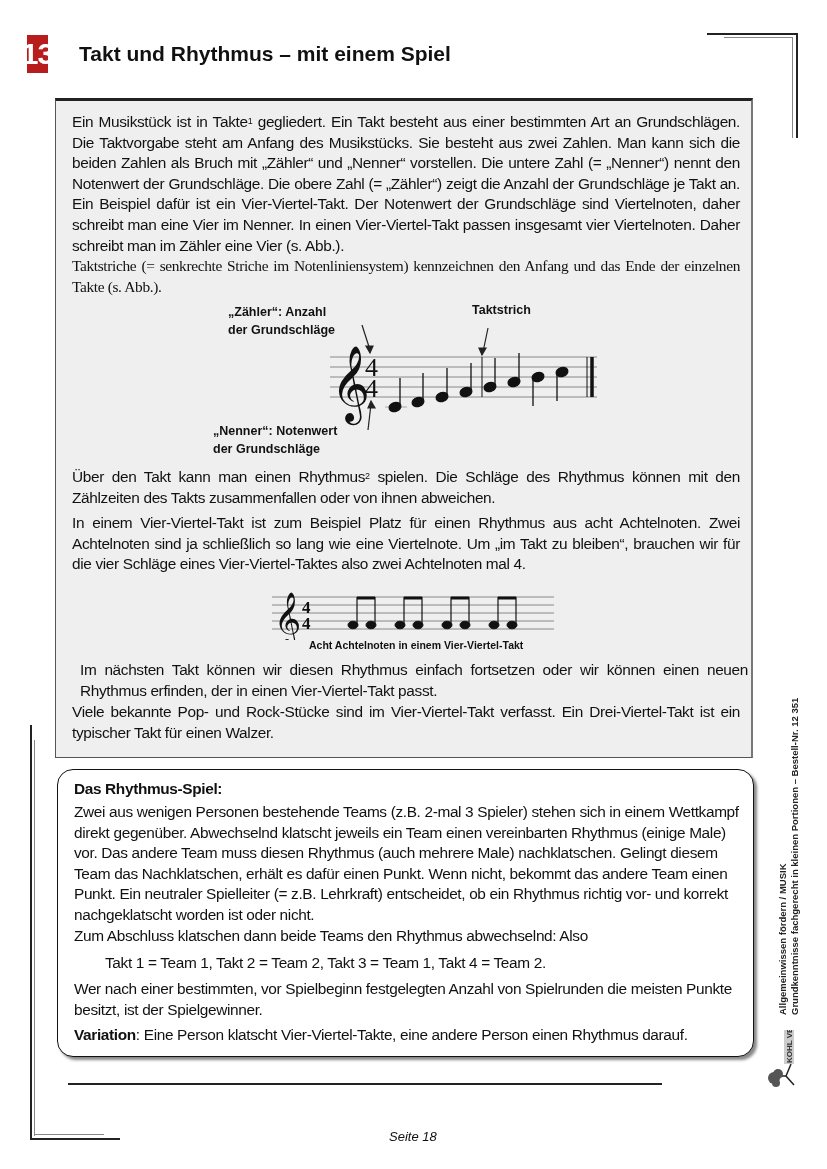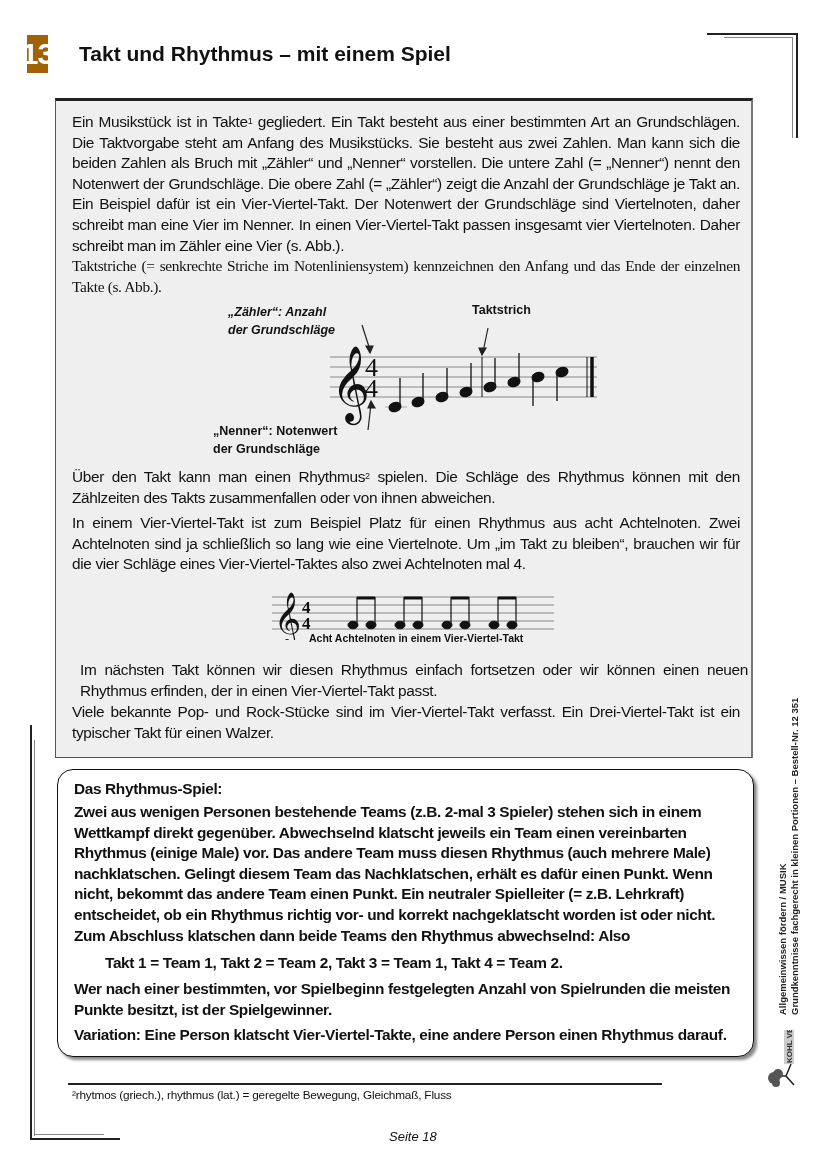"13" .chapter-num { background: #a16207 -> #b91c1c }
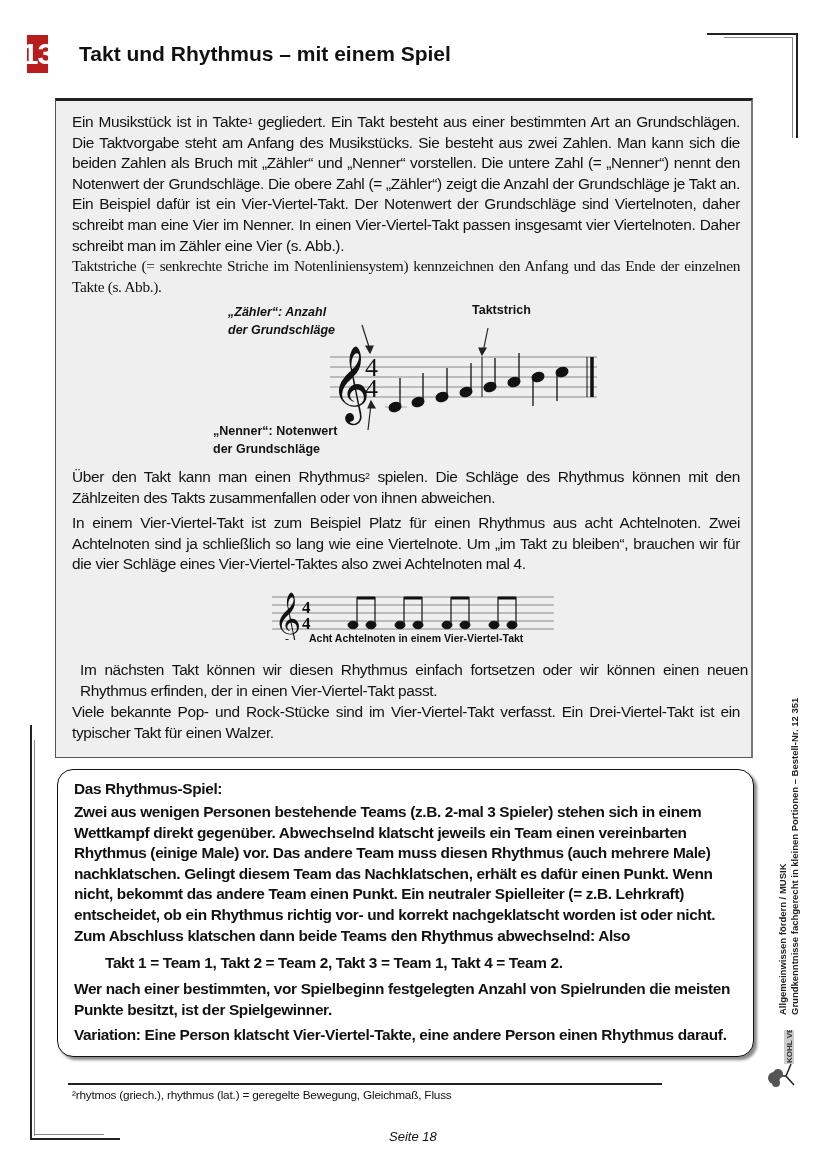"„Zähler“: Anzahl" div.annot { font-style: italic -> none }
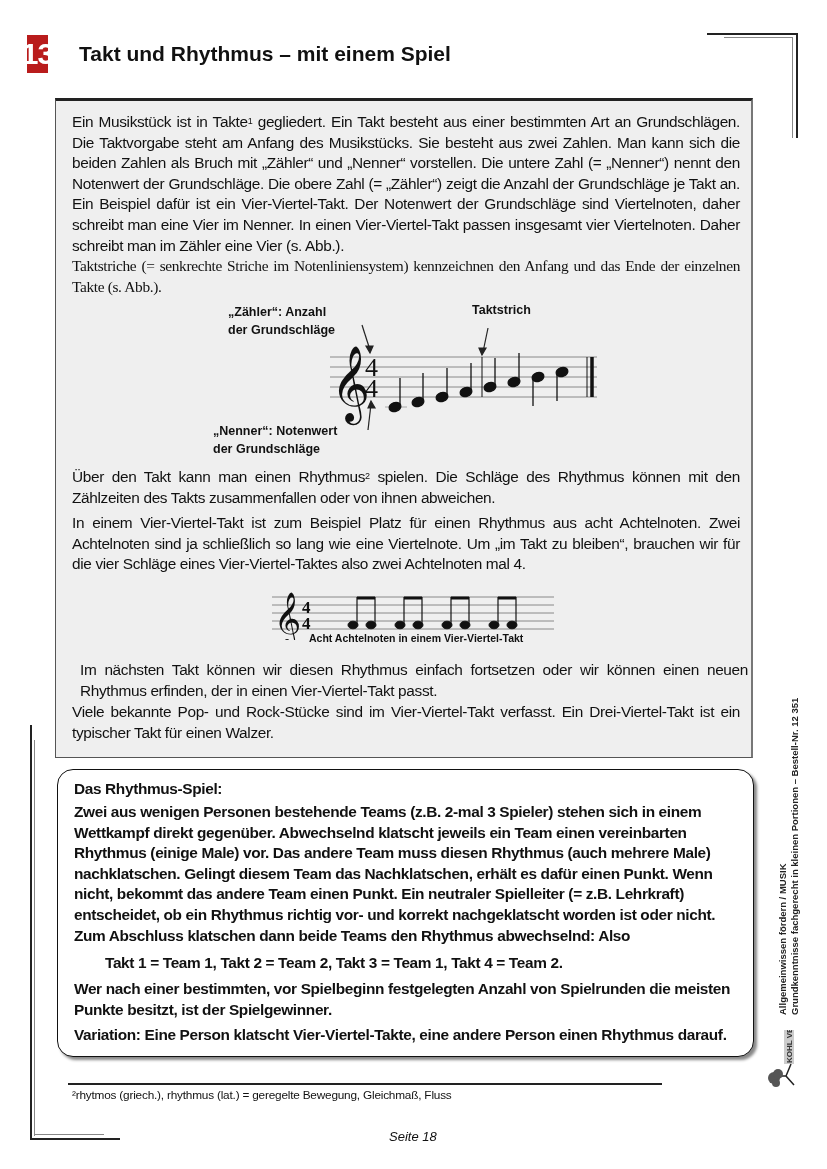"Acht Achtelnoten in einem" .caption { margin-top: none -> 7px }
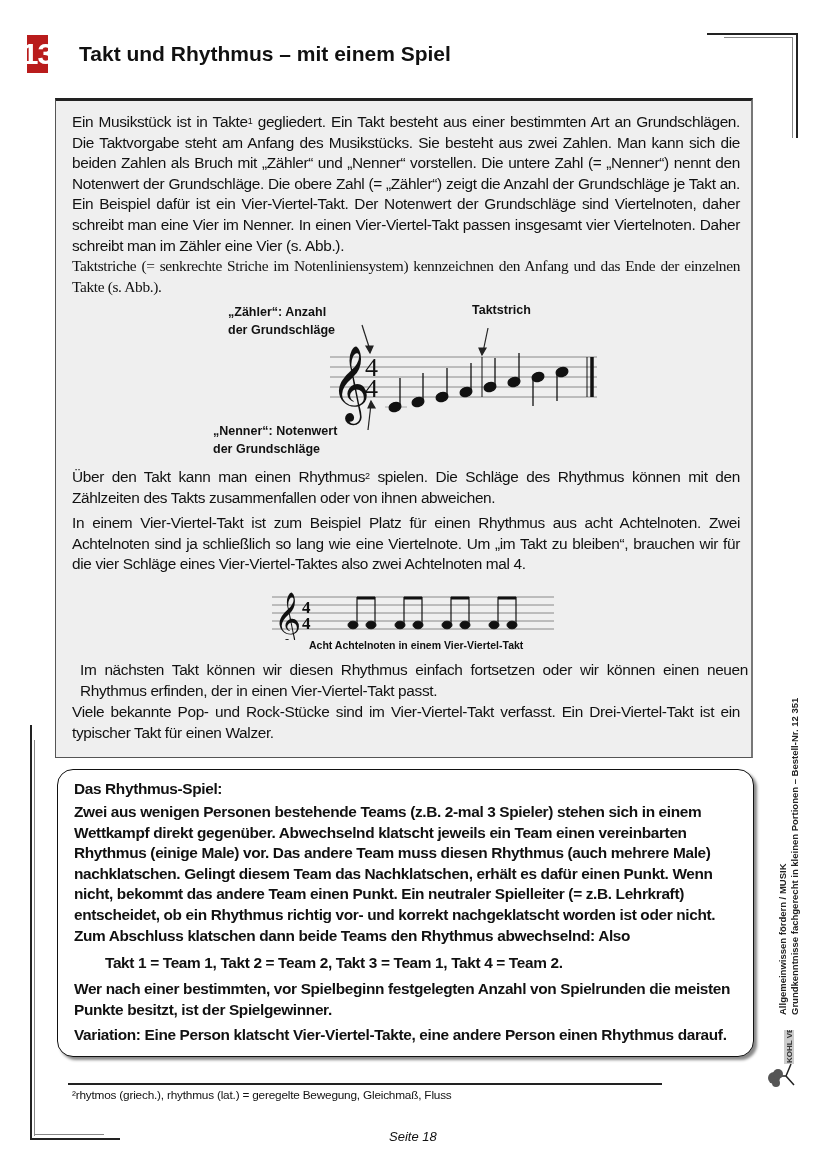"Zwei aus wenigen Personen bestehende" .g-para { font-weight: bold -> none }
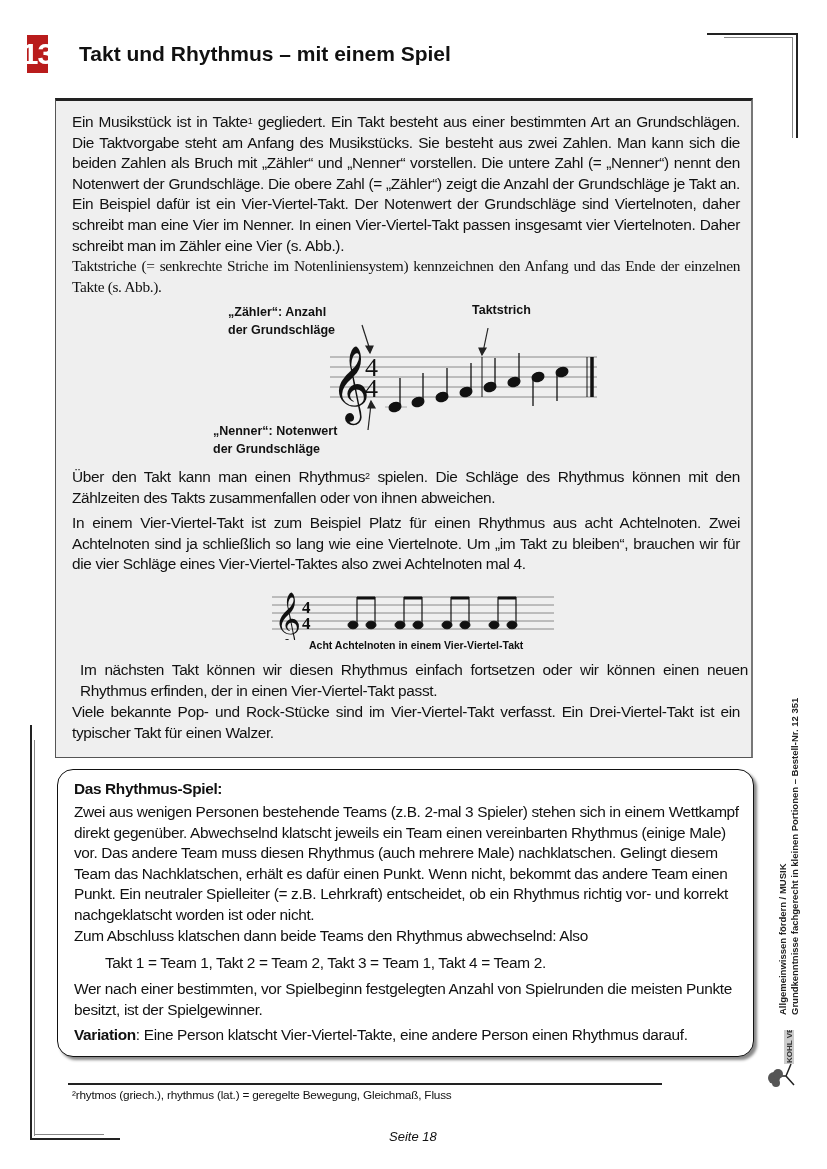"²rhytmos (griech.), rhythmus (lat.) =" div { html: <div>²rhytmos (griech.), rhythmus (lat.) = geregelte Bewegung, Gleichmaß, Fluss</div> -> none }
